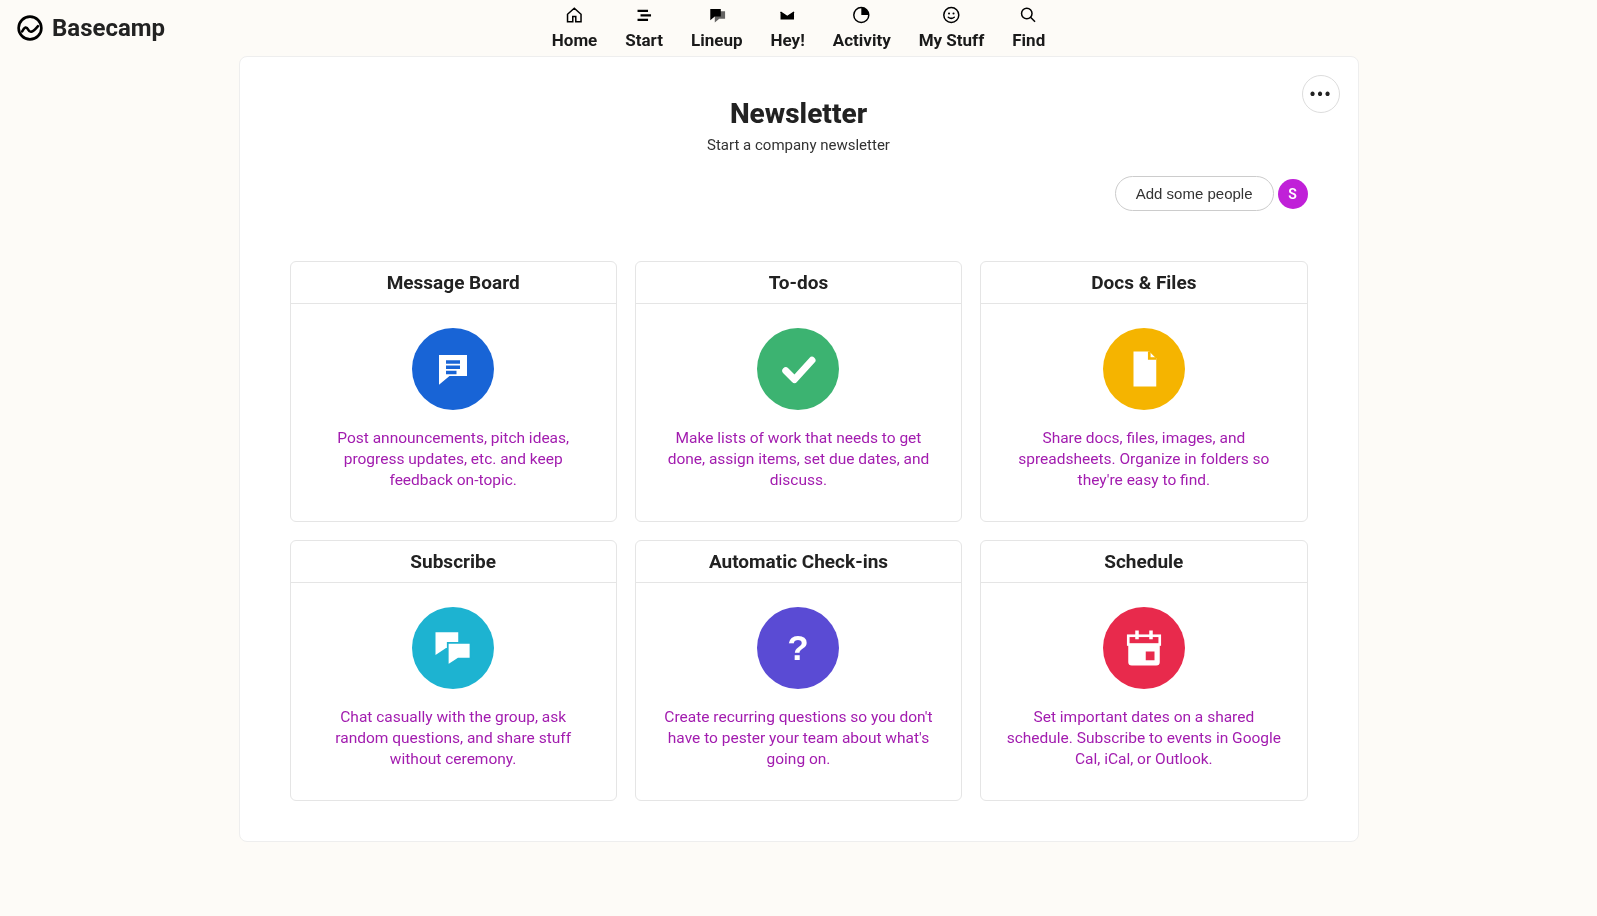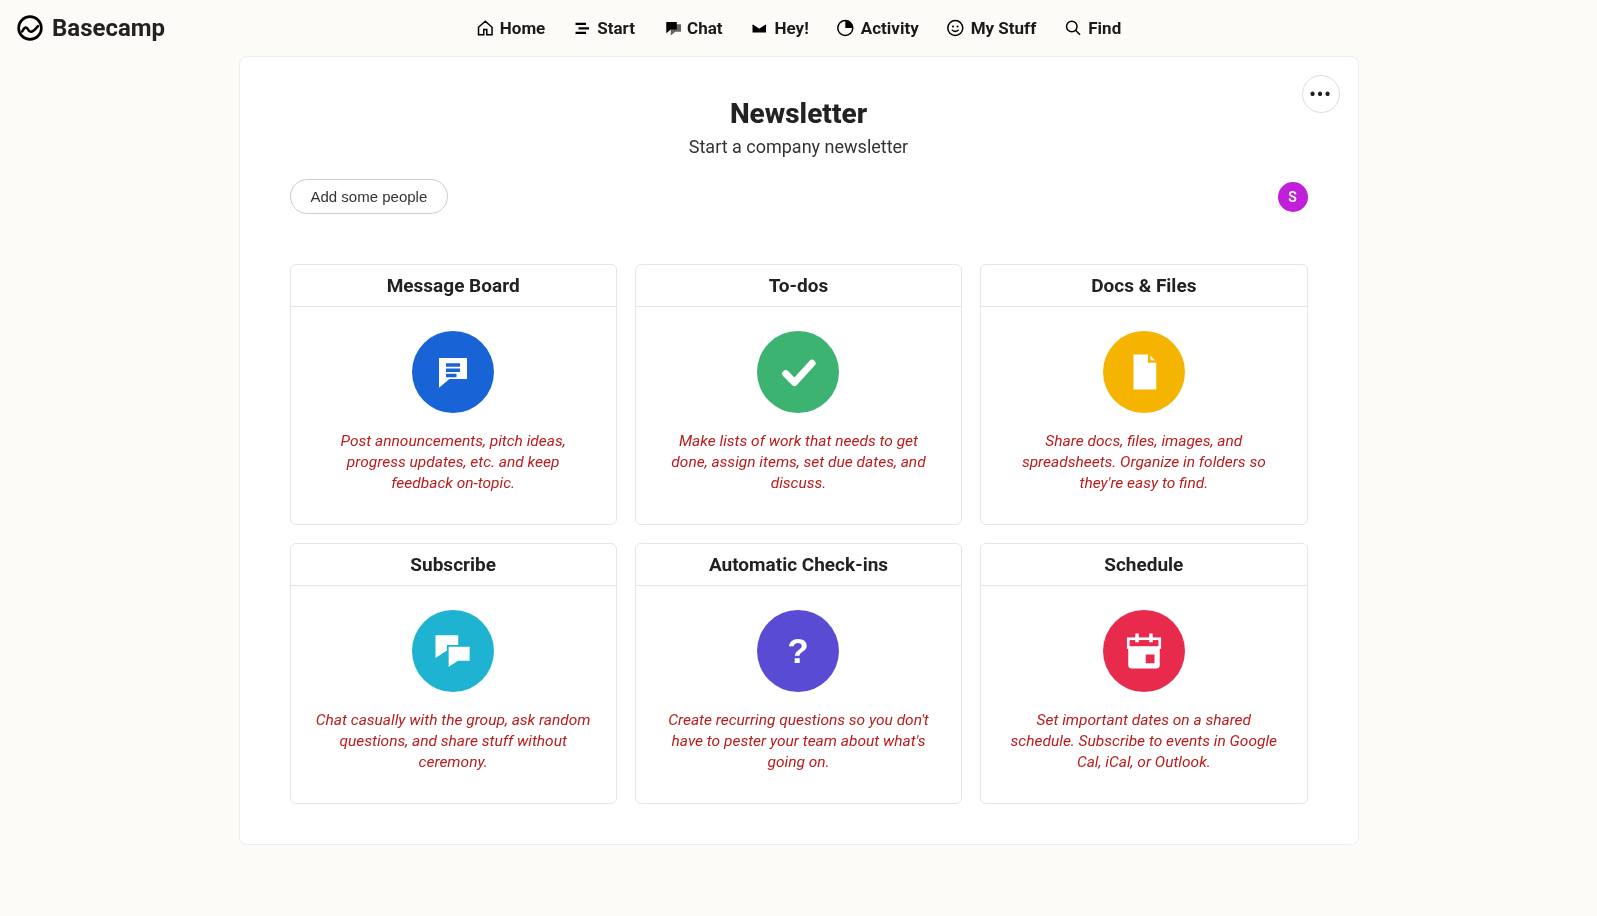"Home" .nav-item { flex-direction: none -> column }
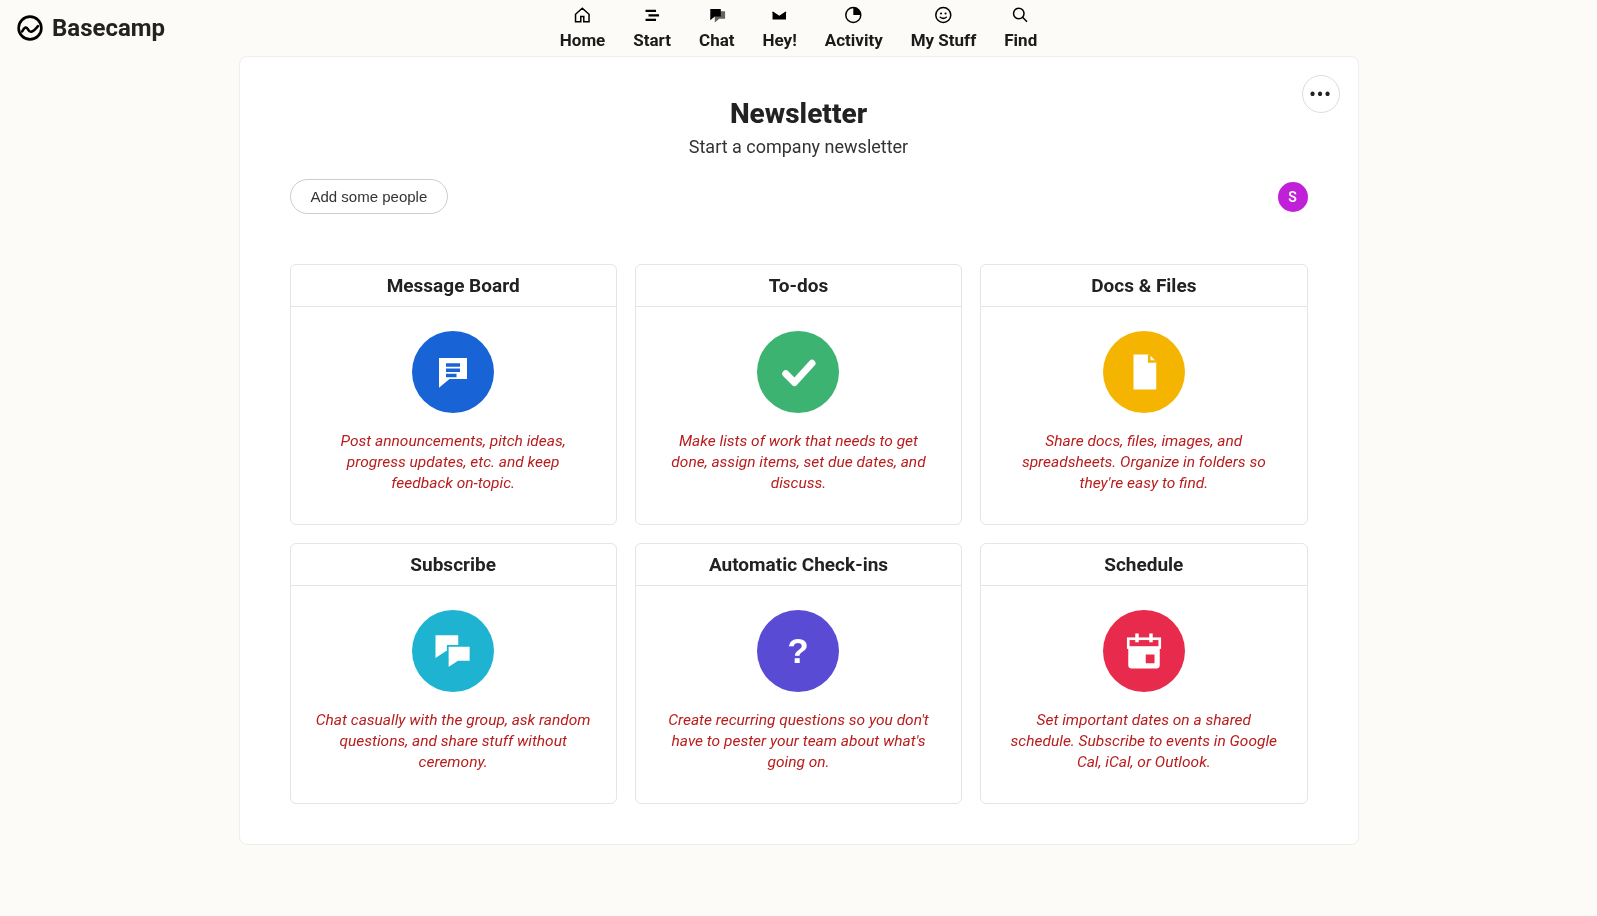"Chat" span { text: Chat -> Lineup }
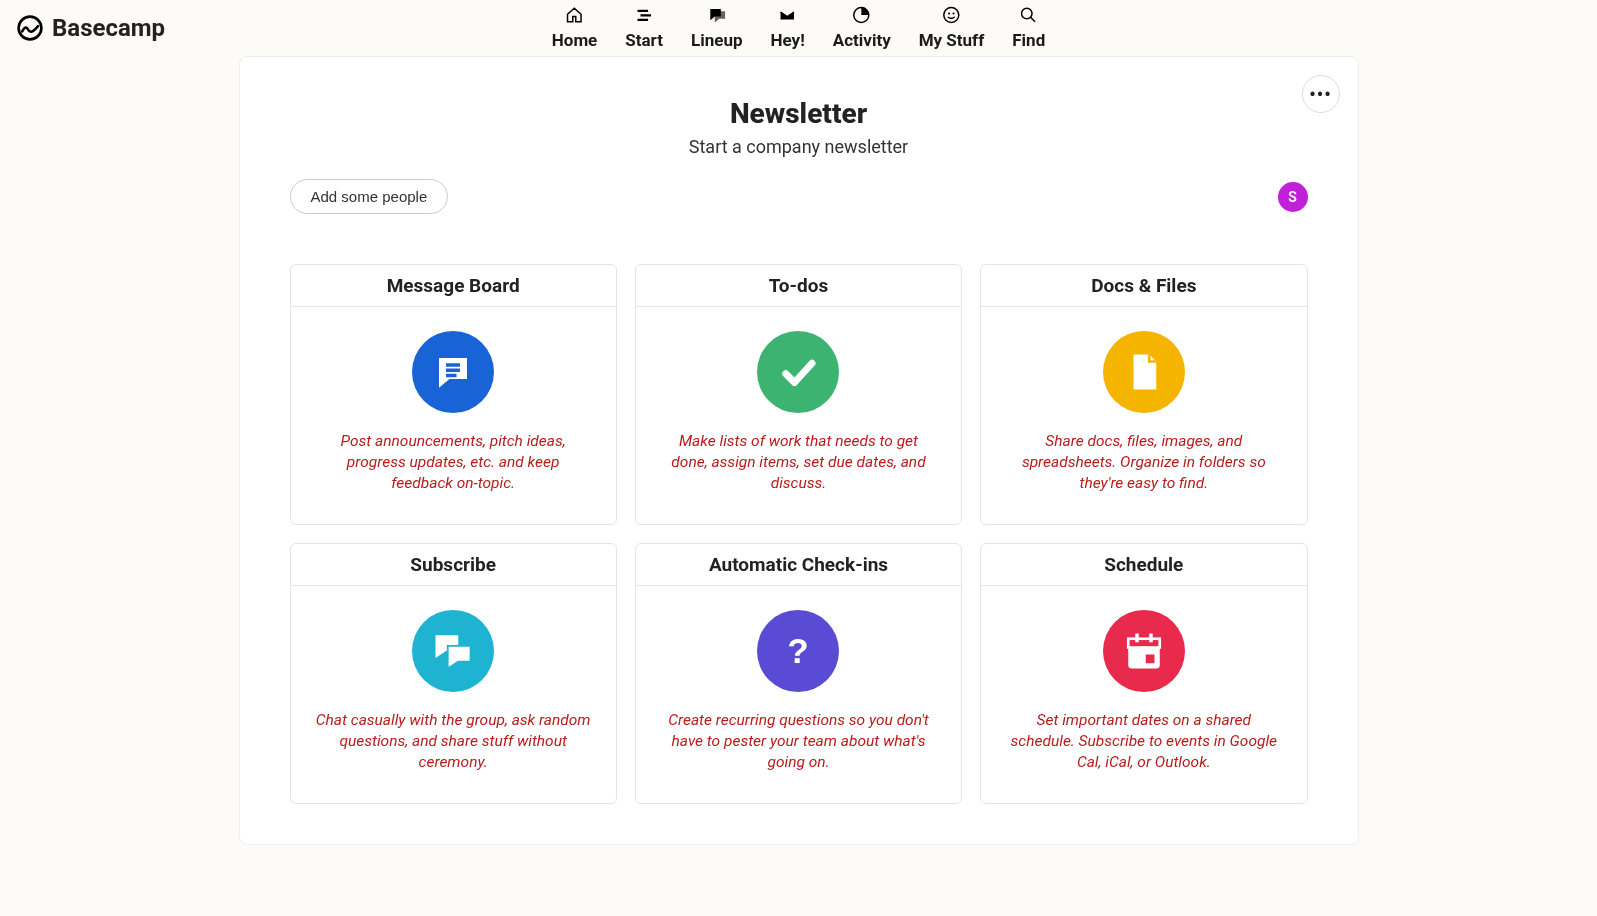"Start a company newsletter" .header .subtitle { font-size: 18px -> 15px }
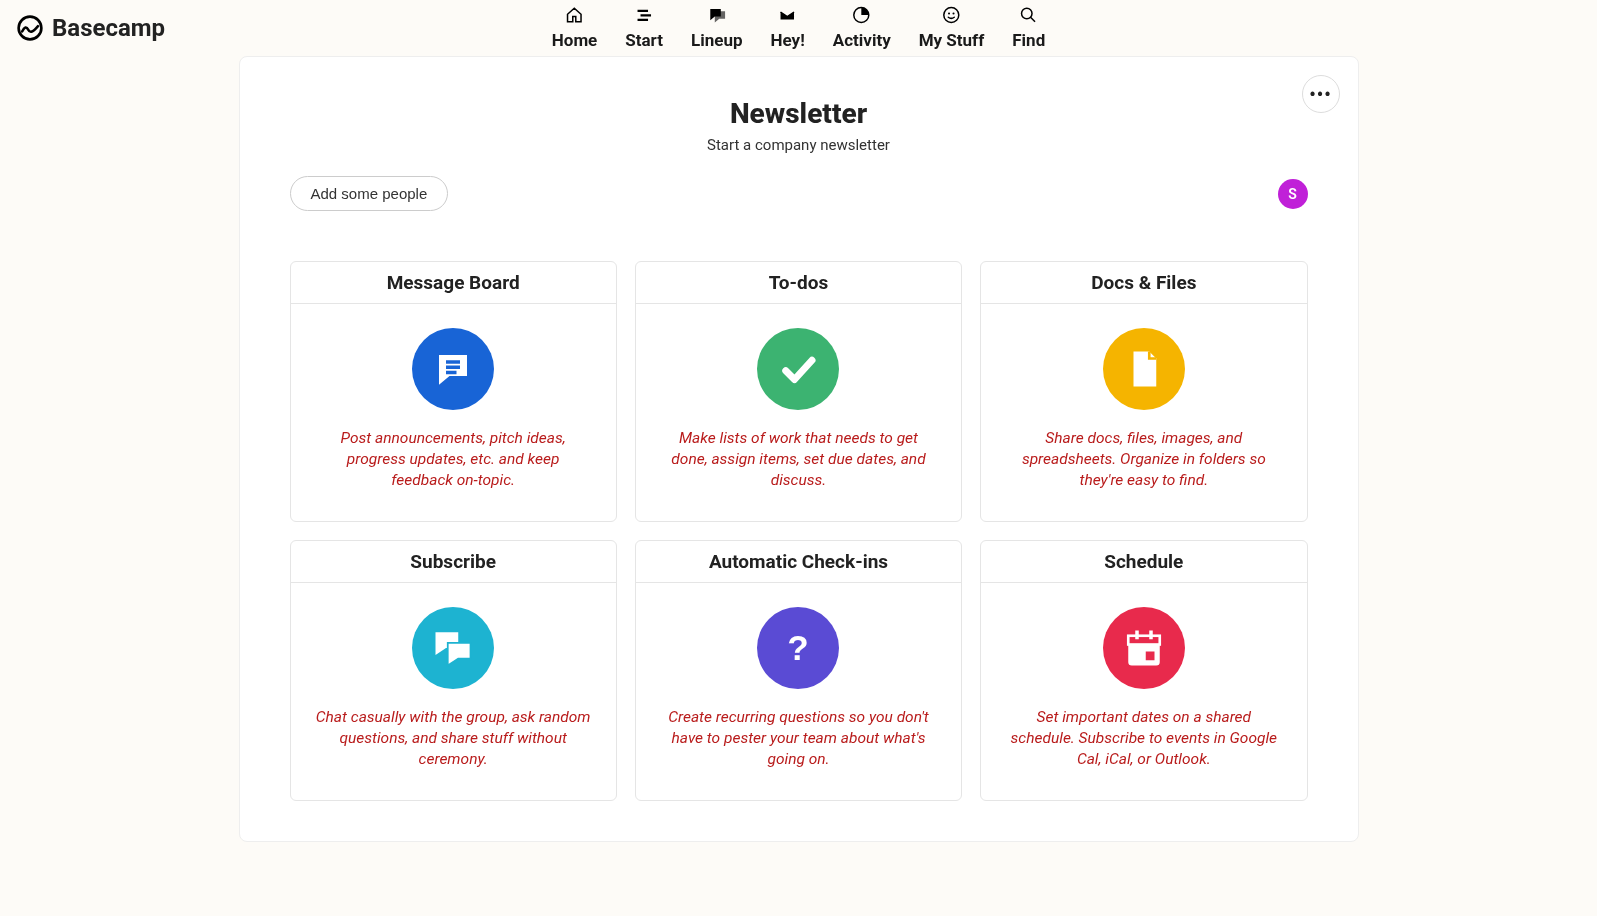"Add some people" .people-row { gap: 20px -> 4px; justify-content: space-between -> flex-end }
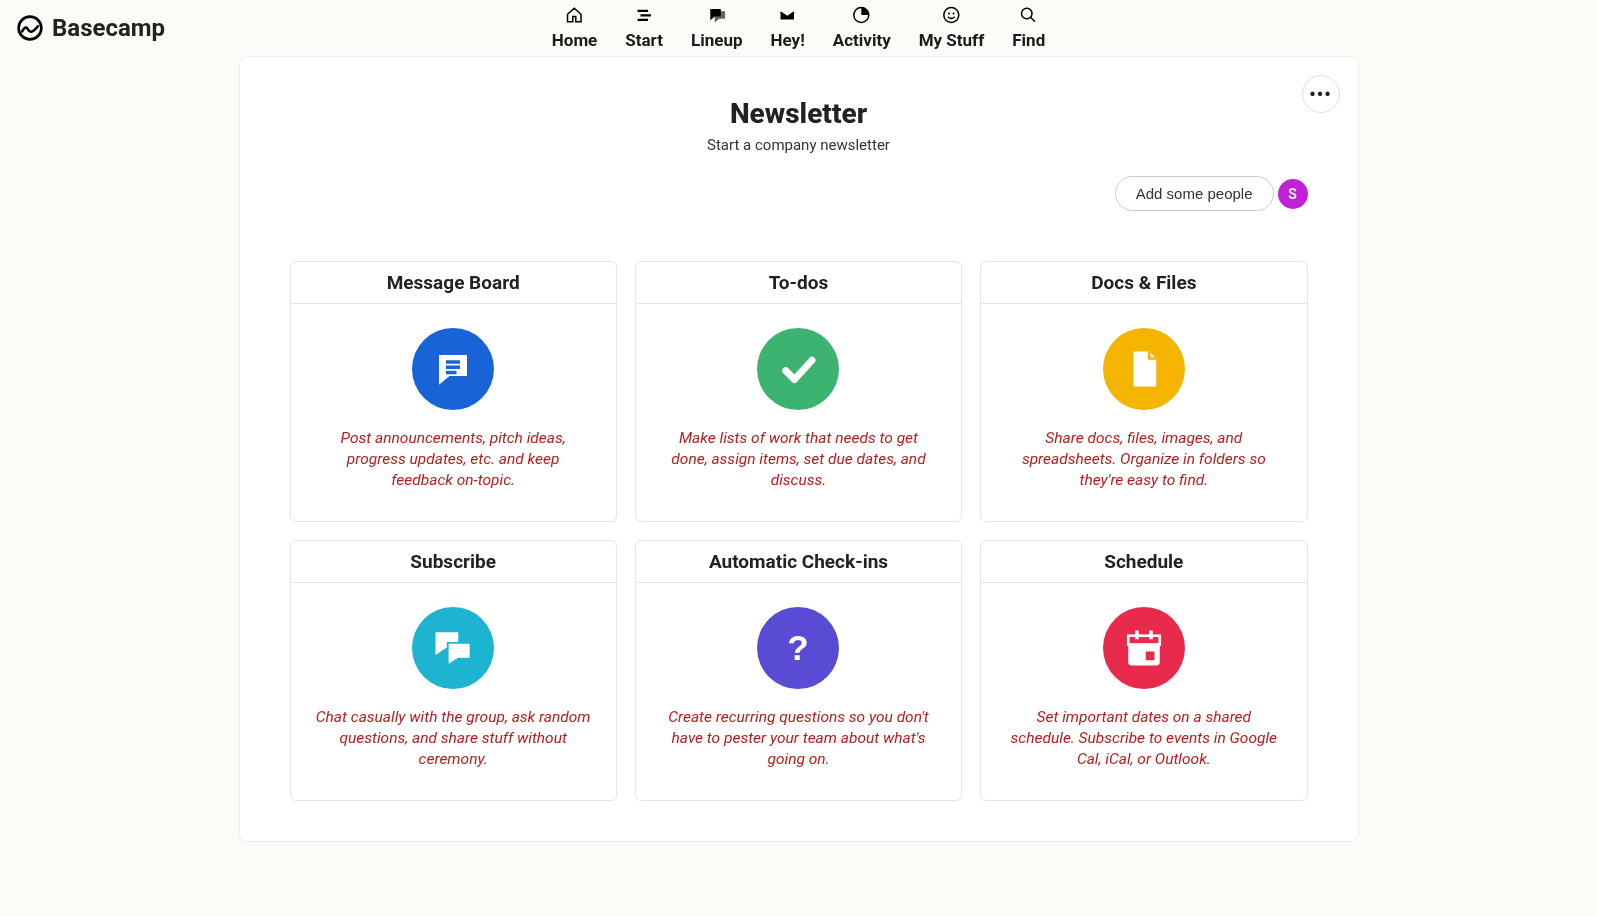"Post announcements, pitch ideas," .card-desc { color: #b91c1c -> #a21caf; font-style: italic -> none }
